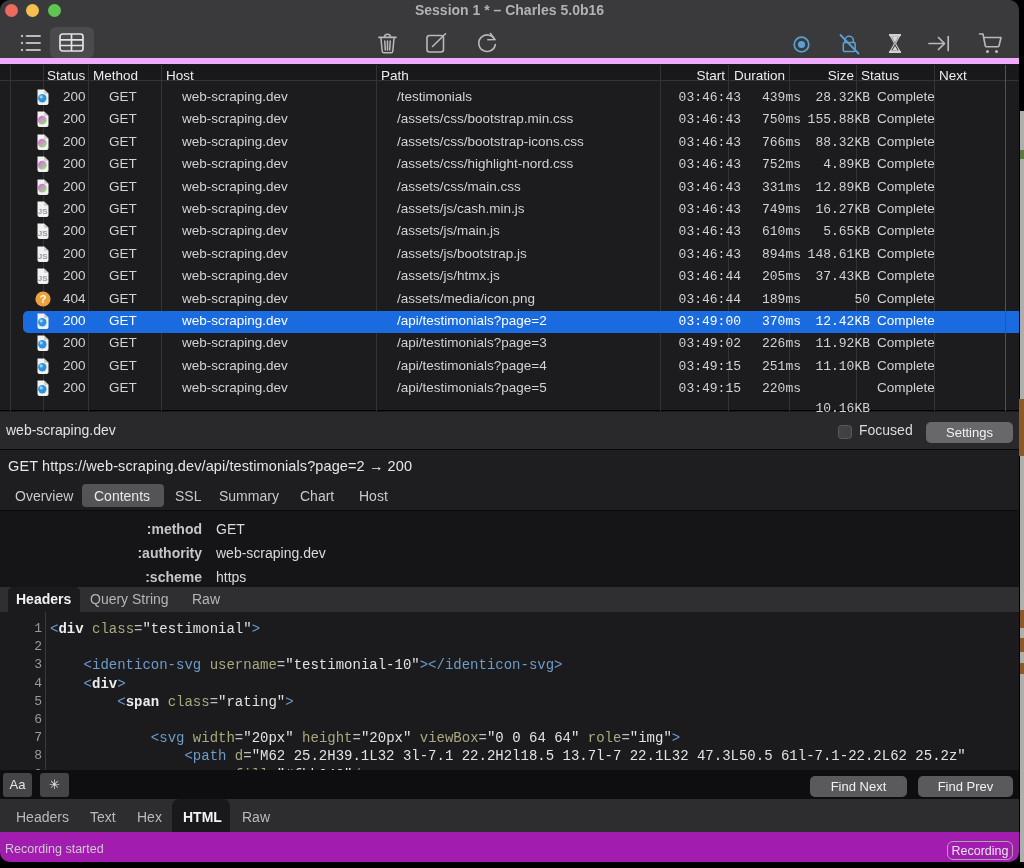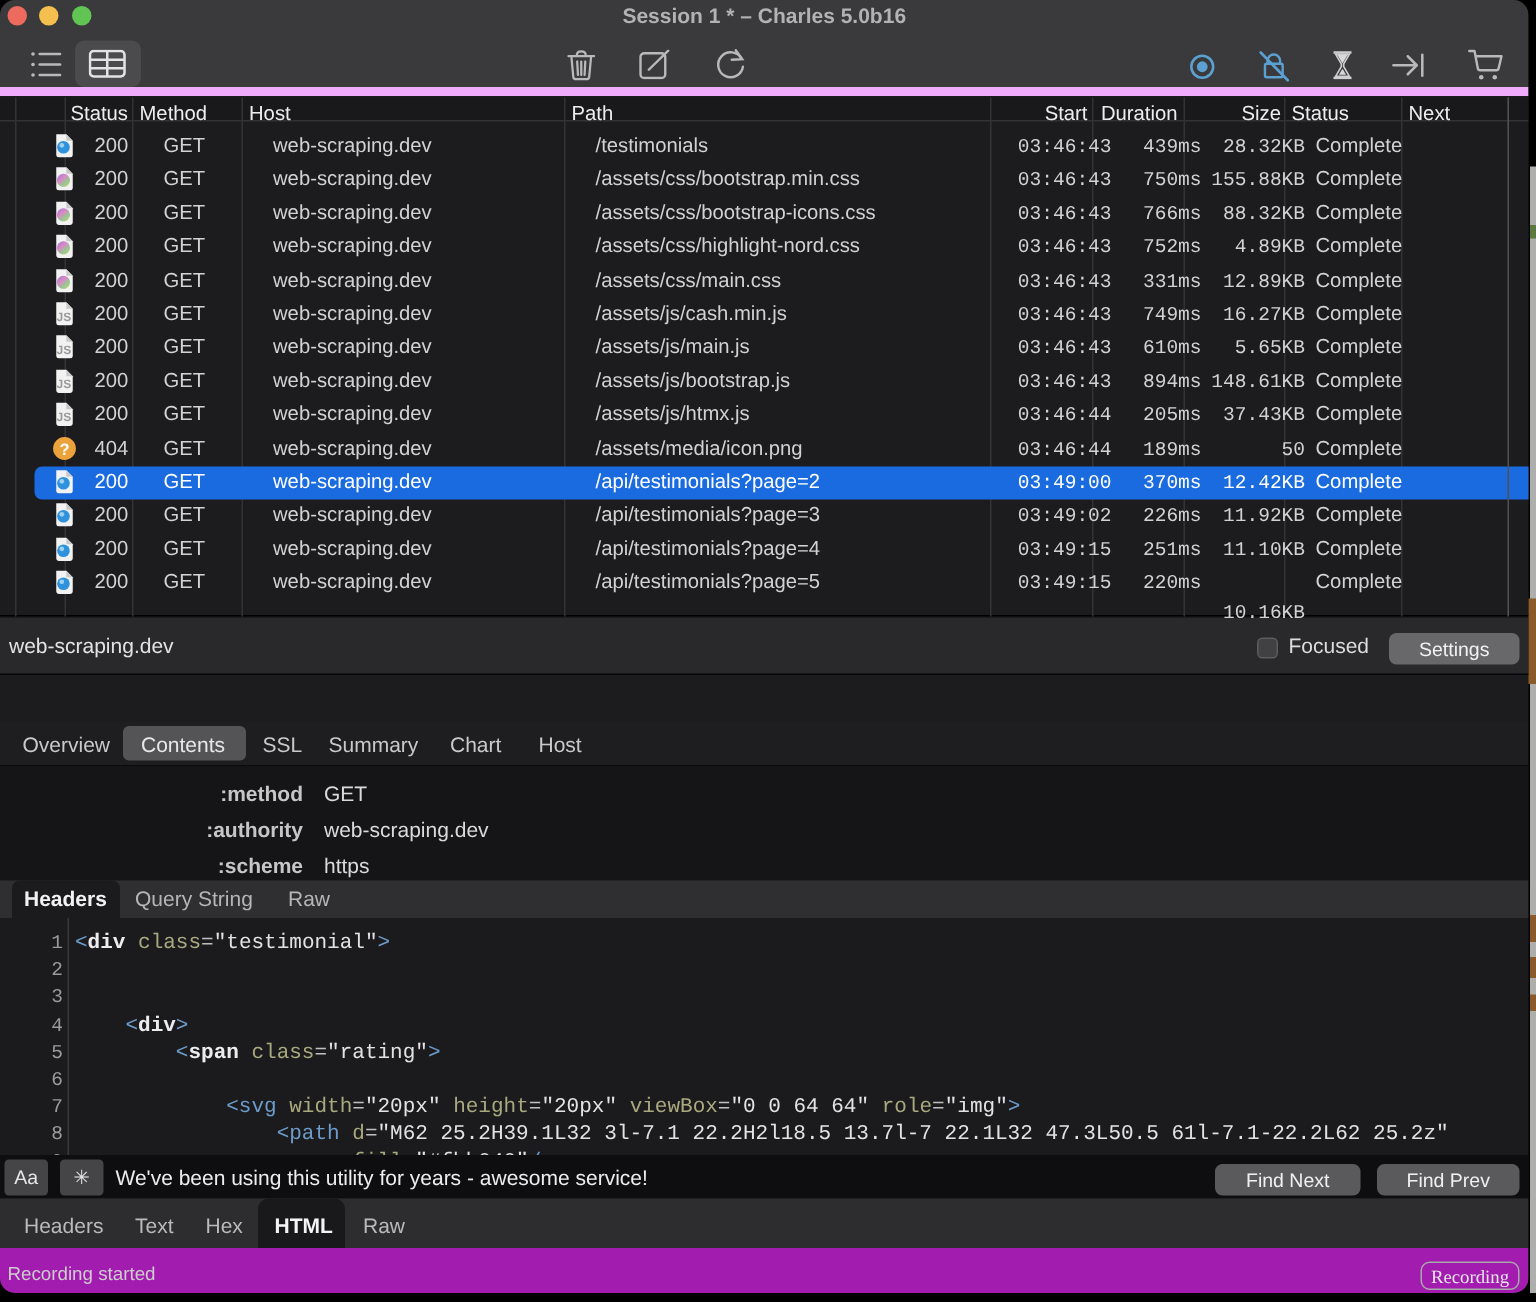"GET https://web-scraping.dev/api/testimonials?page=2 →" div { html: none -> <div> <div>GET https://web-scraping.dev/api/testimonials?page=2 → 200</div> </div> }
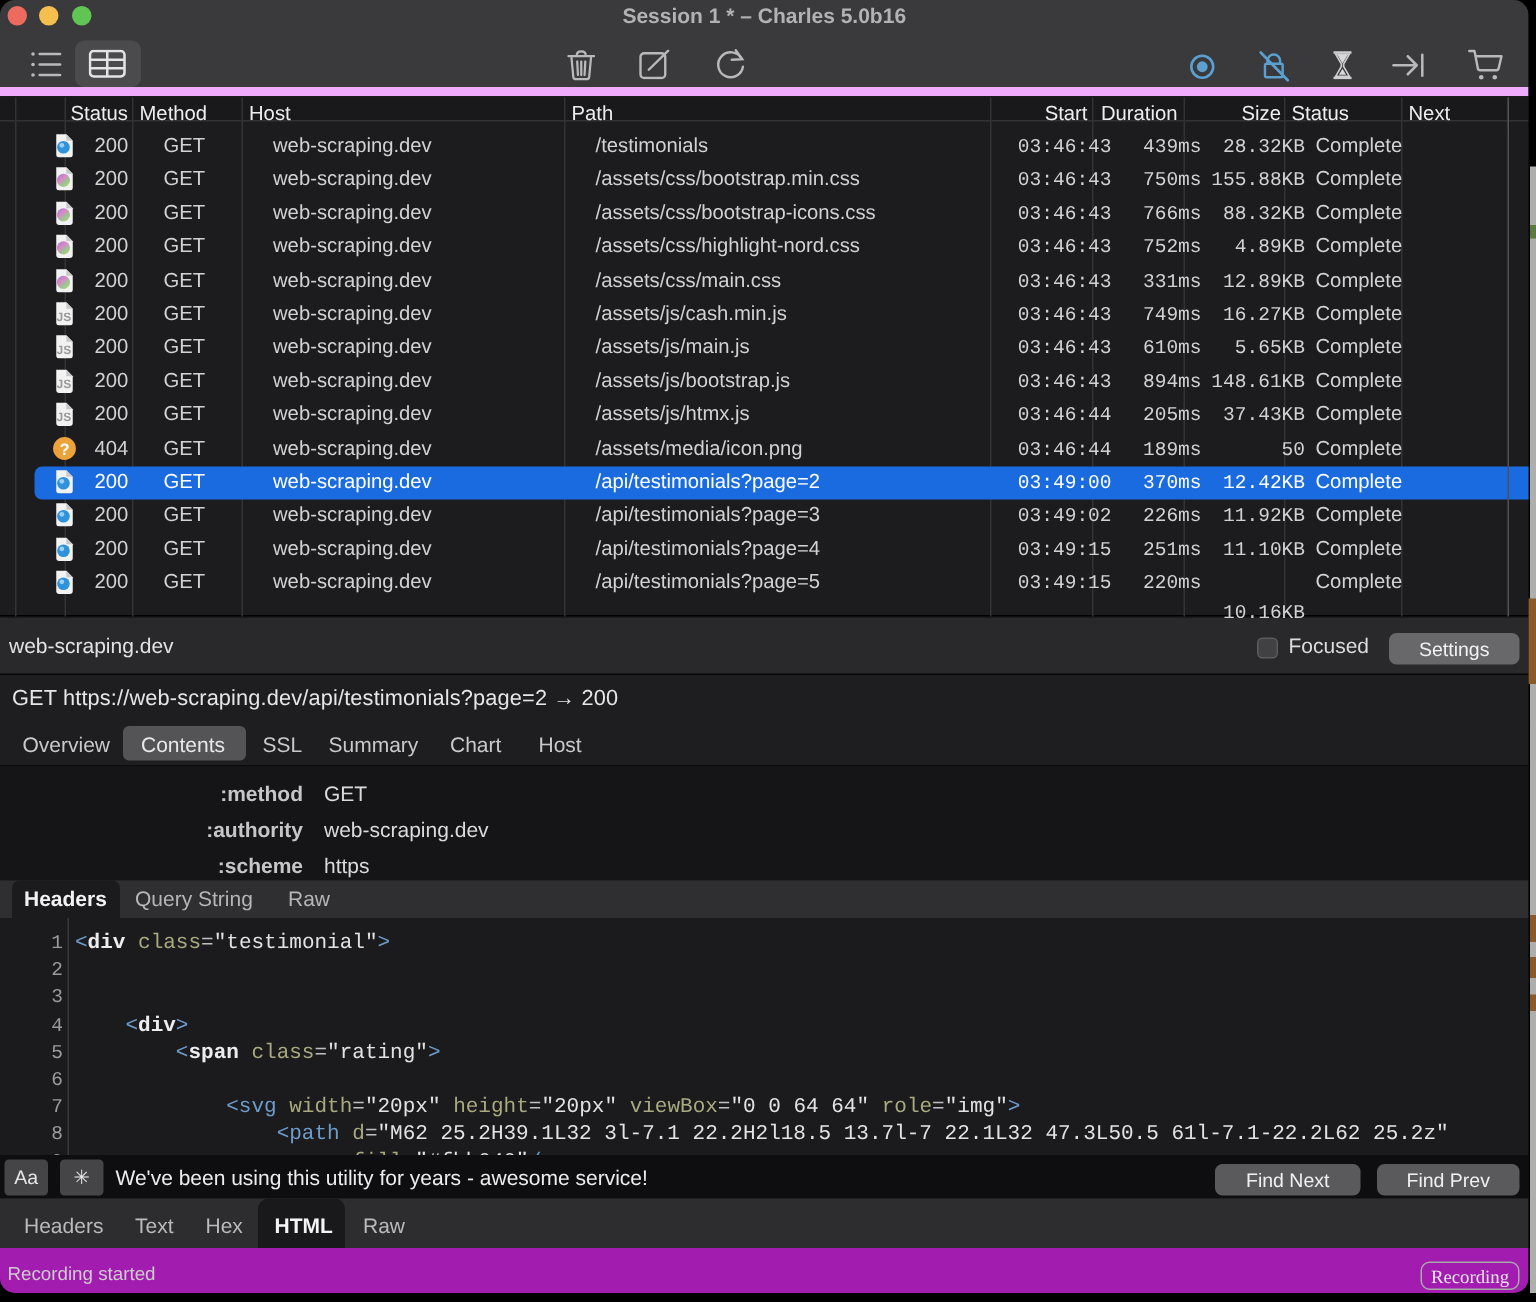"<identicon-svg" div.cl { html: none -> <div> <span>&lt;identicon-svg</span> <span>username</span><span>=</span><span>"testimonial-10"</span><span>&gt;&lt;/identicon-svg&gt;</span></div> }
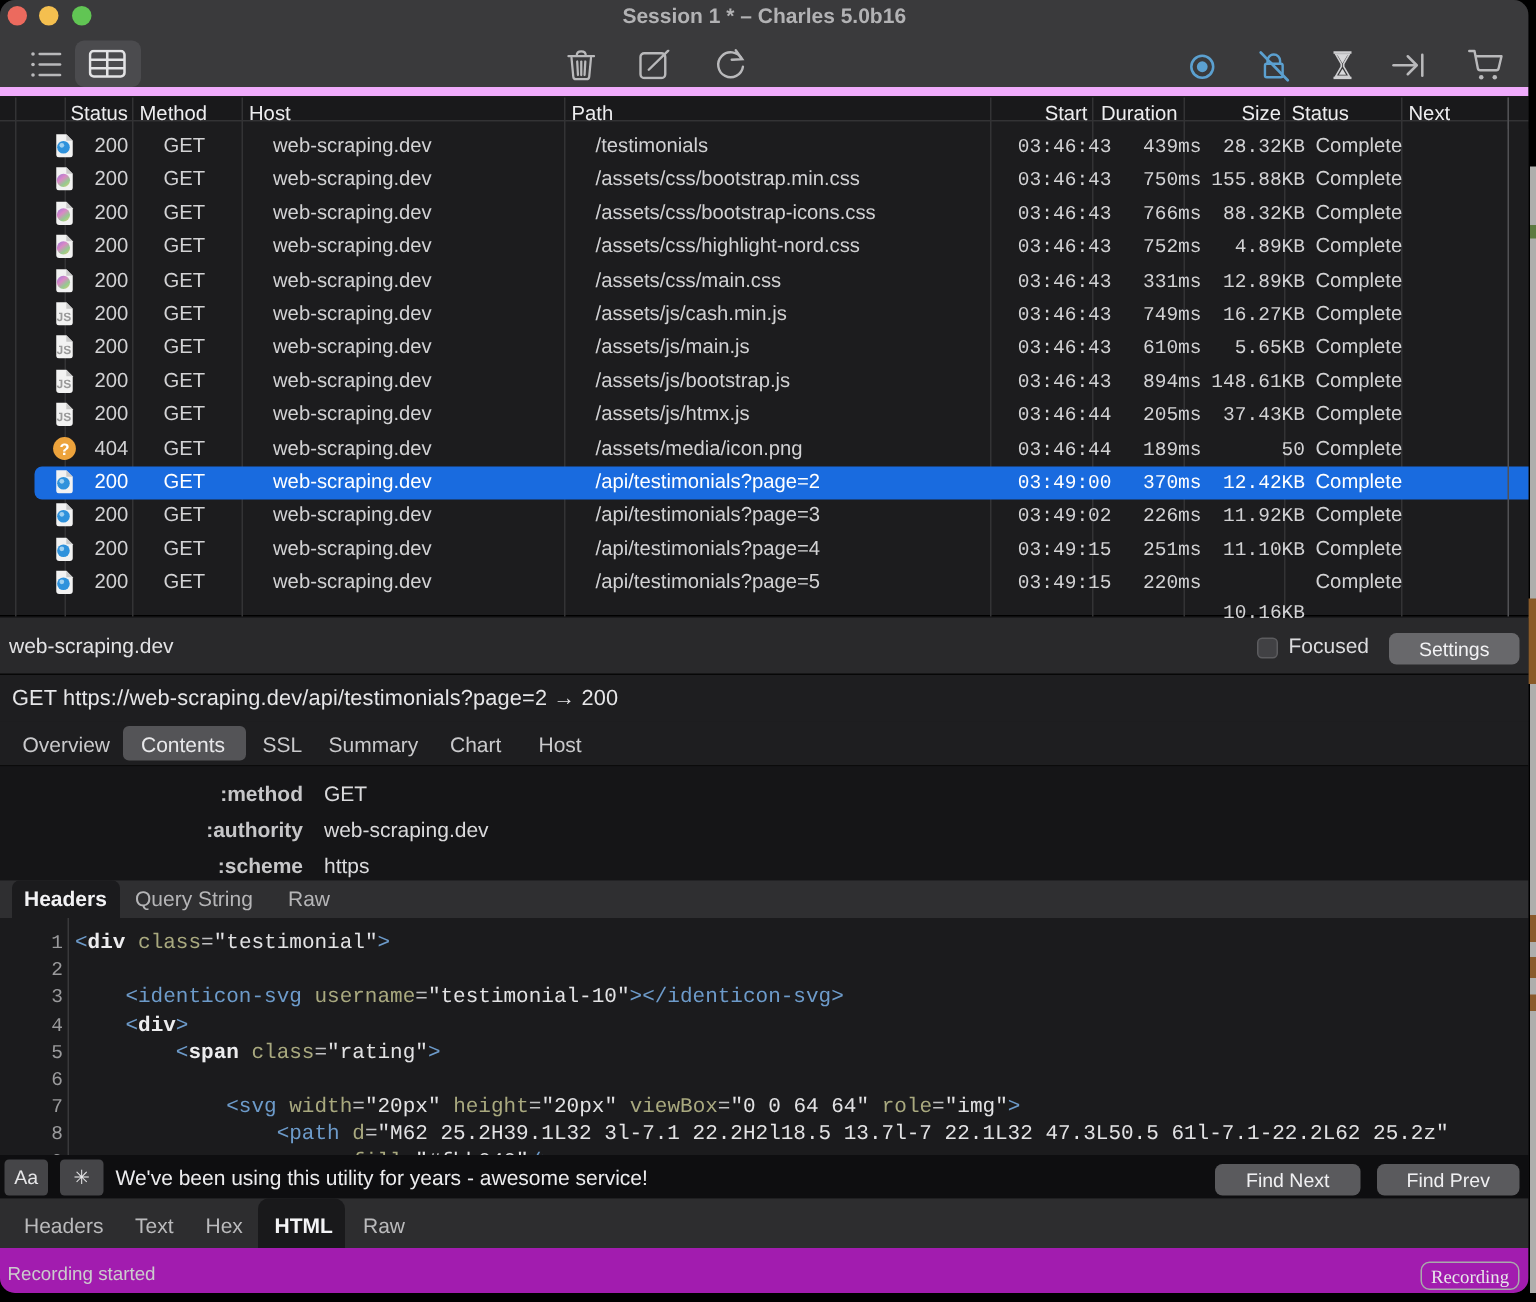"We've been using this utility" div { html: <div>We've been using this utility for years - awesome service!</div> -> none }
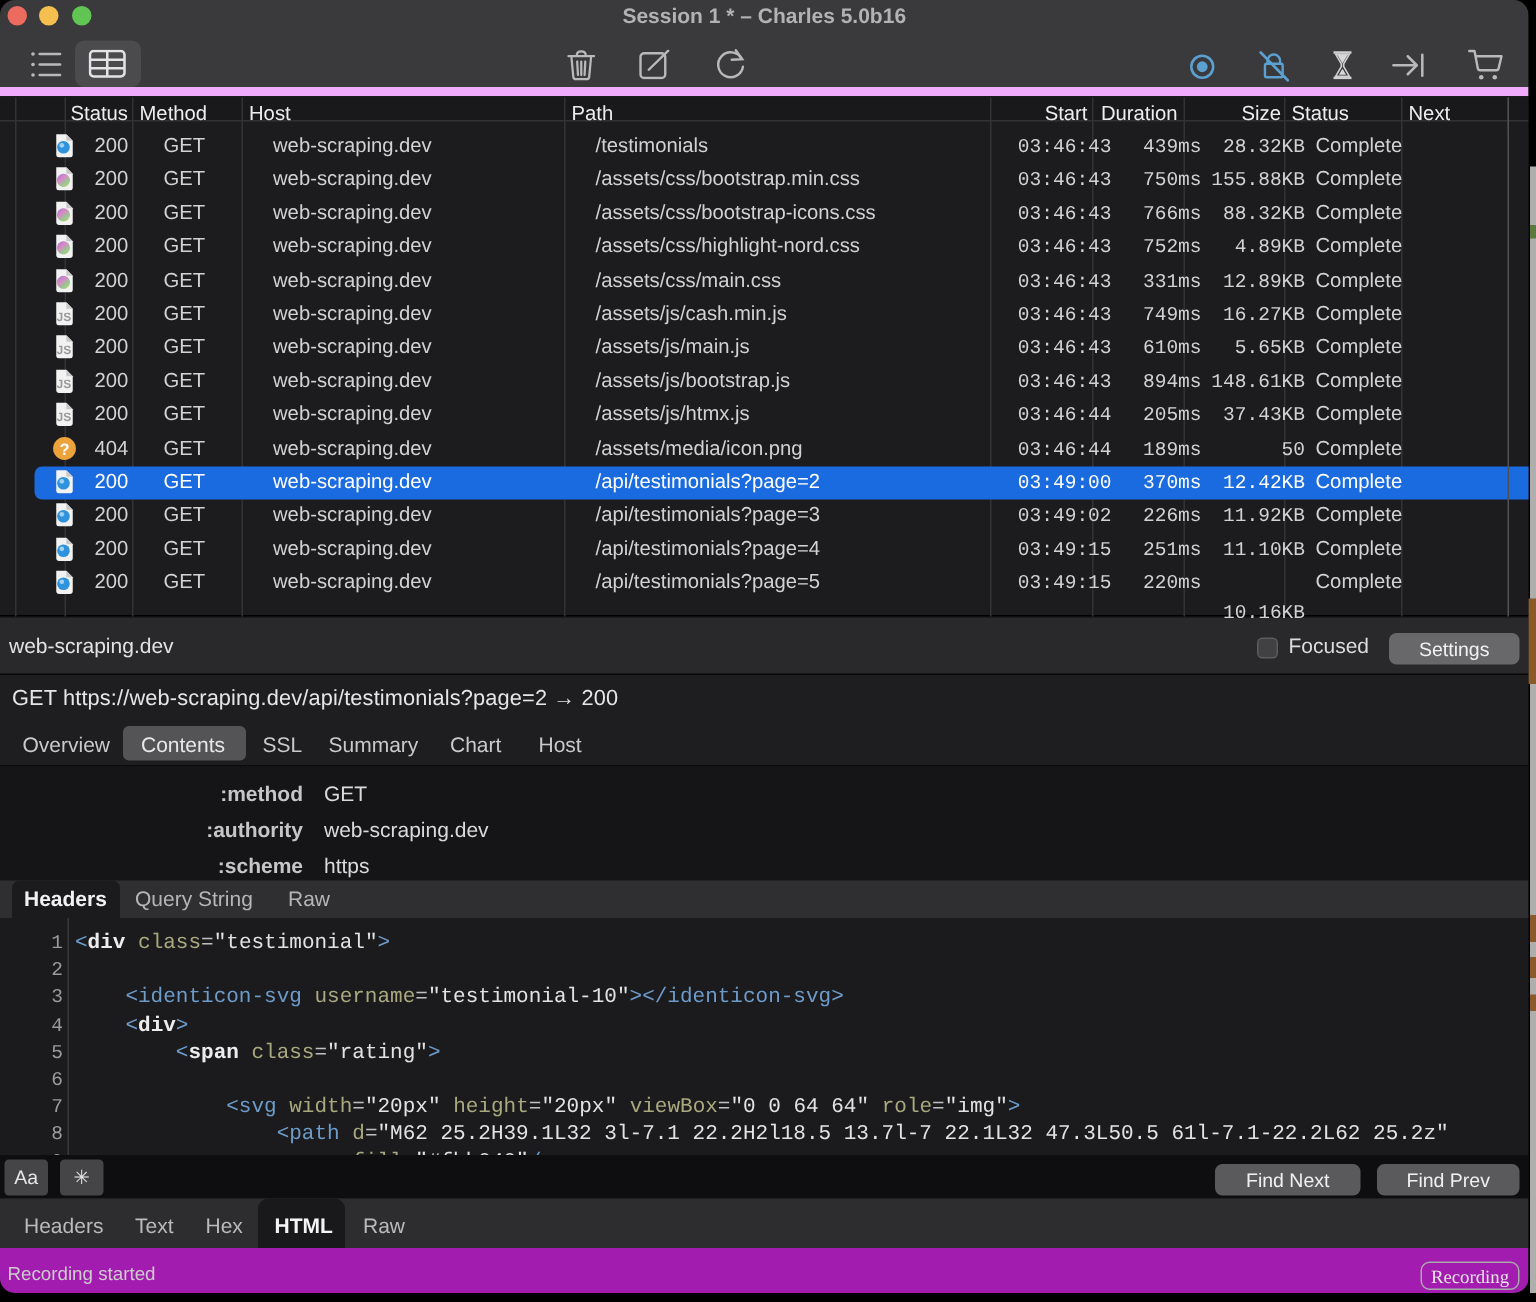"Recording" div { font-family: Liberation Serif, serif -> none }
